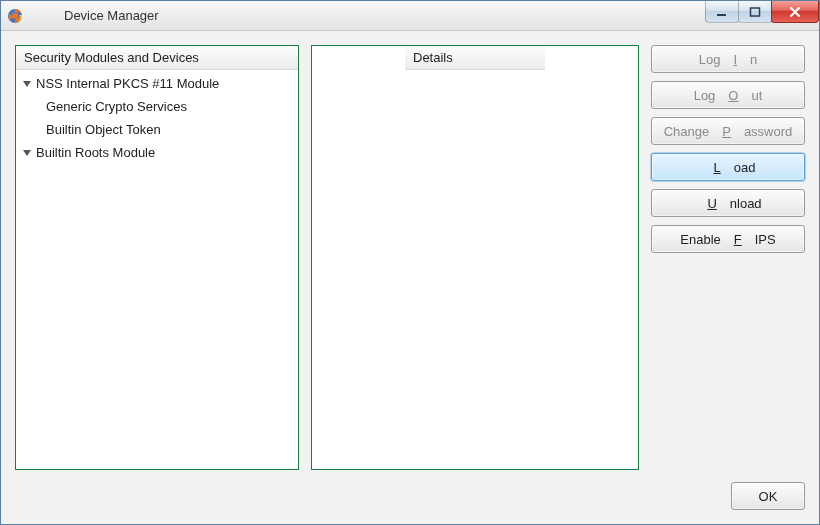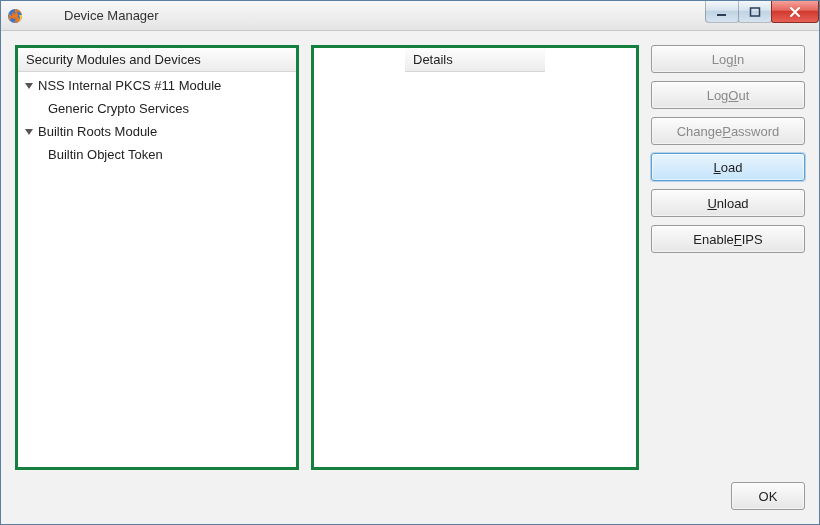"Security Modules and Devices" .panel { border: 3px solid #15803d -> 1px solid #15803d }
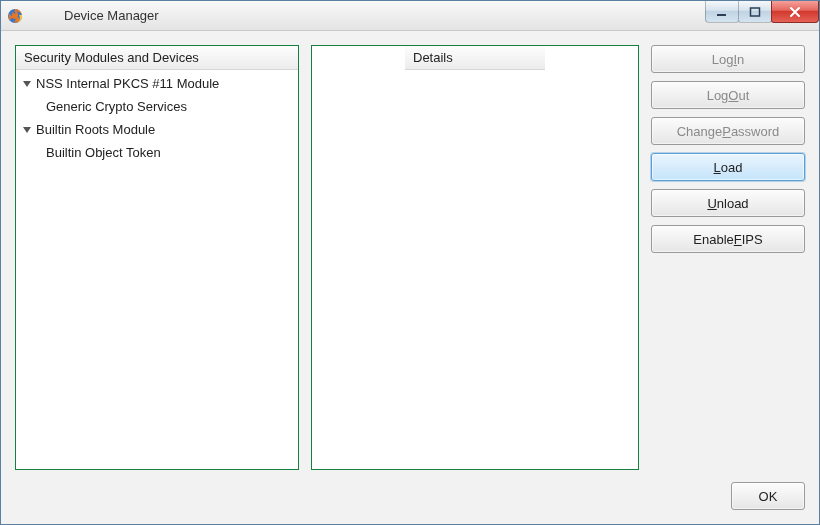"Log" .btn { gap: none -> 13px }
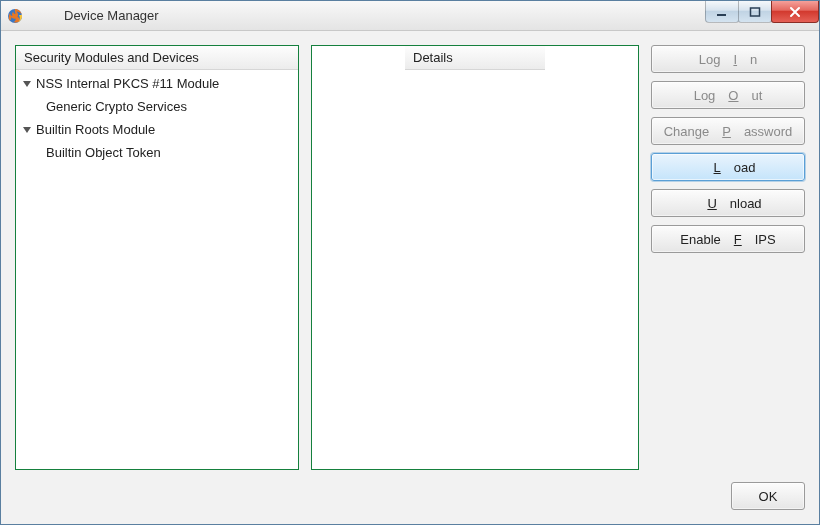"Builtin Roots Module" div.tree-item { order: before "Builtin Object Token" -> after "Builtin Object Token" }
